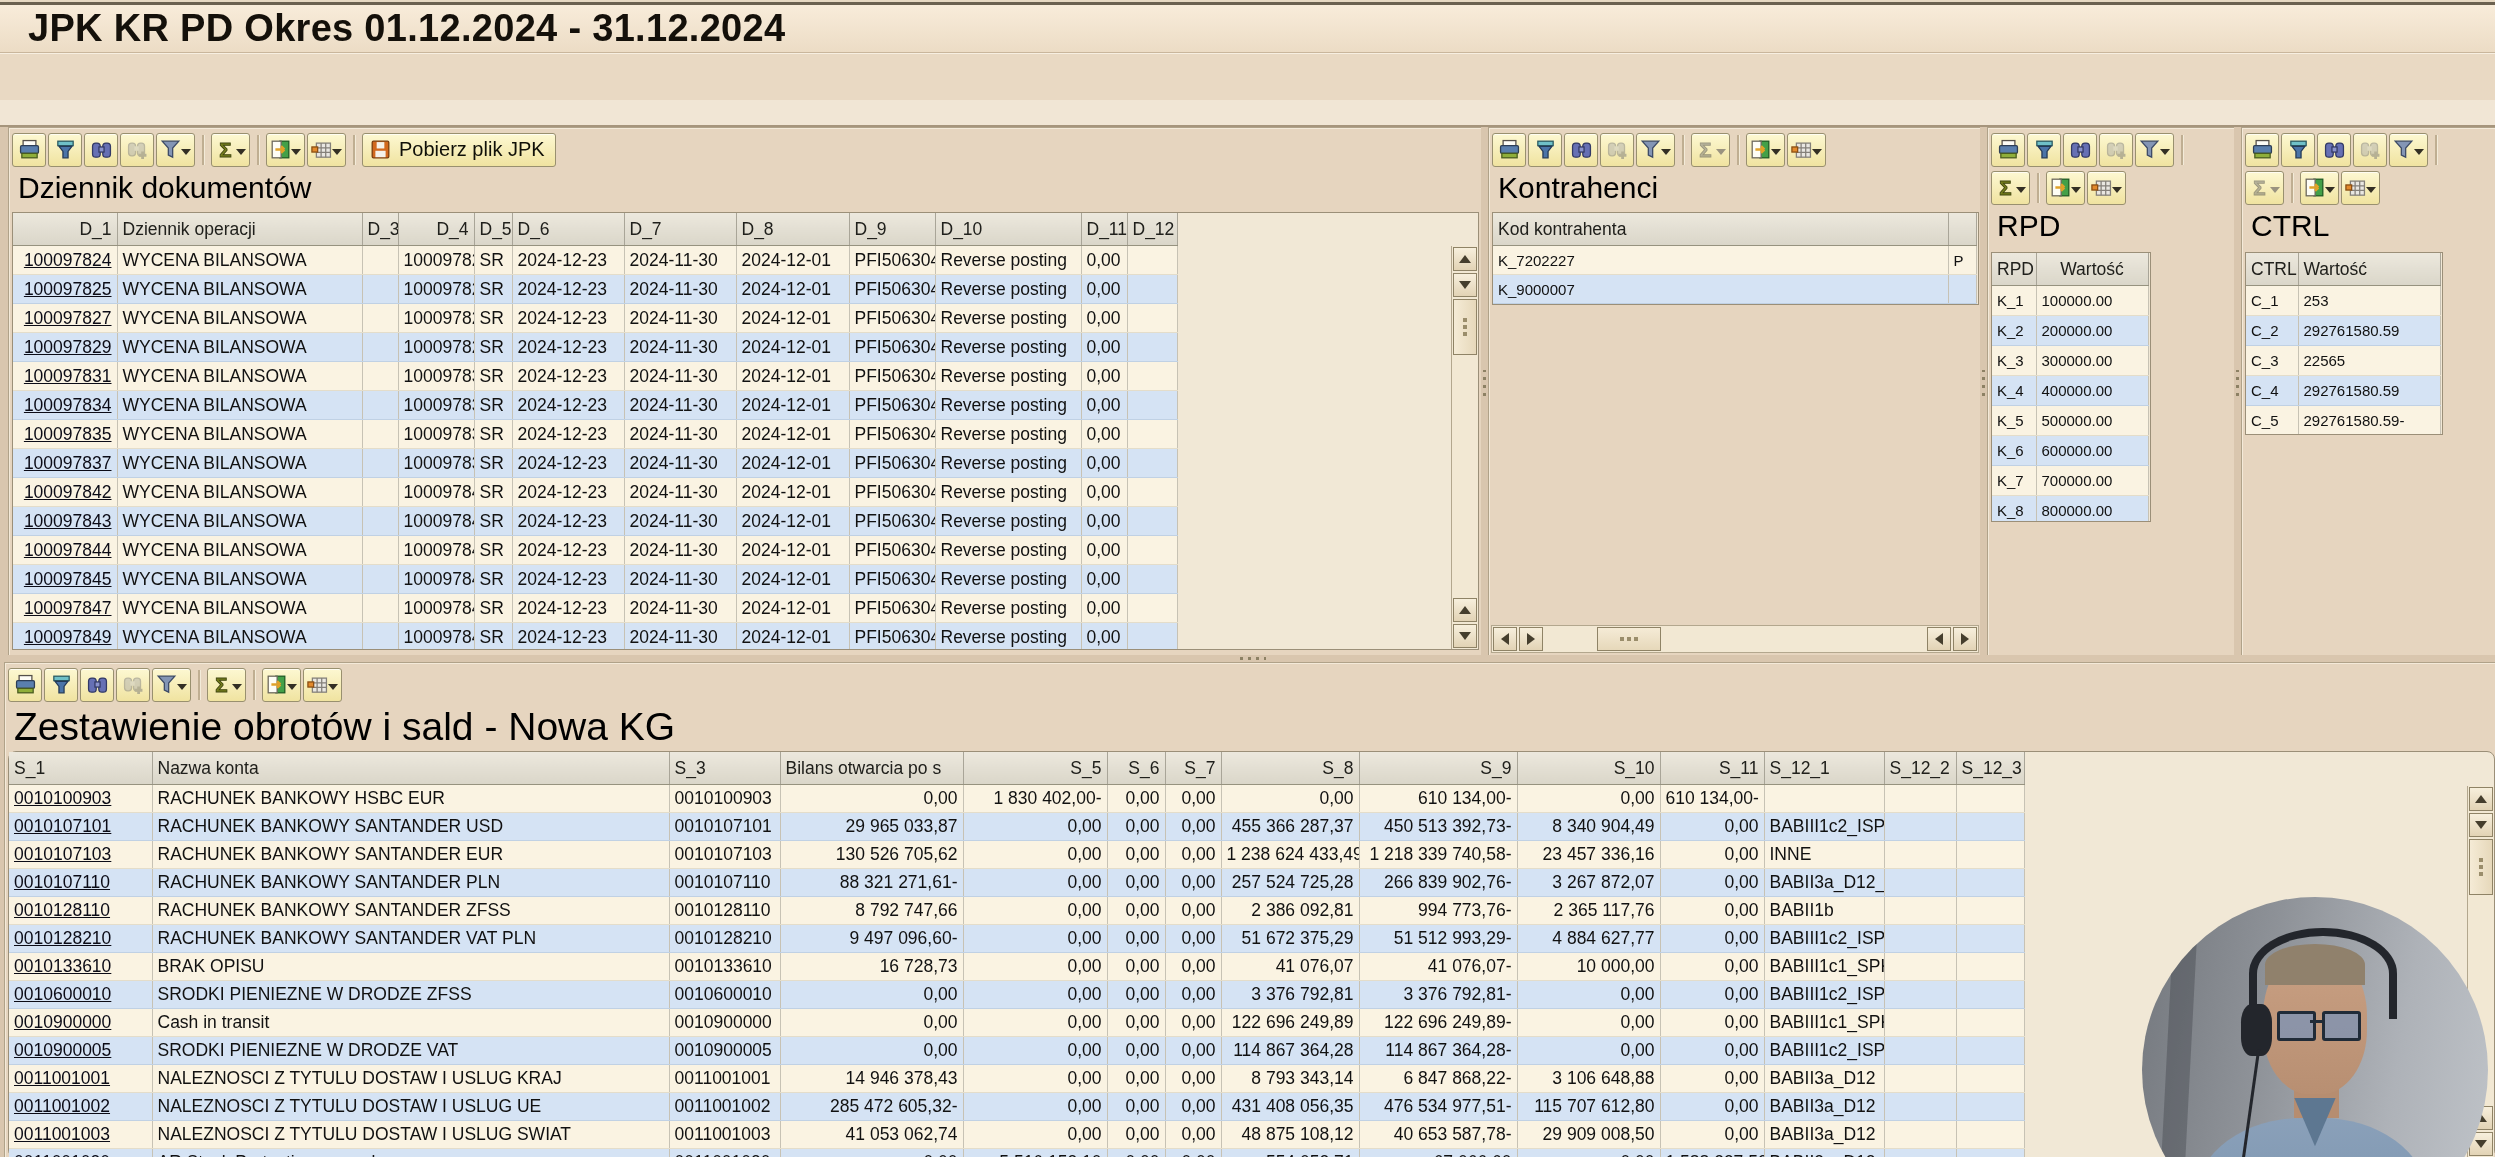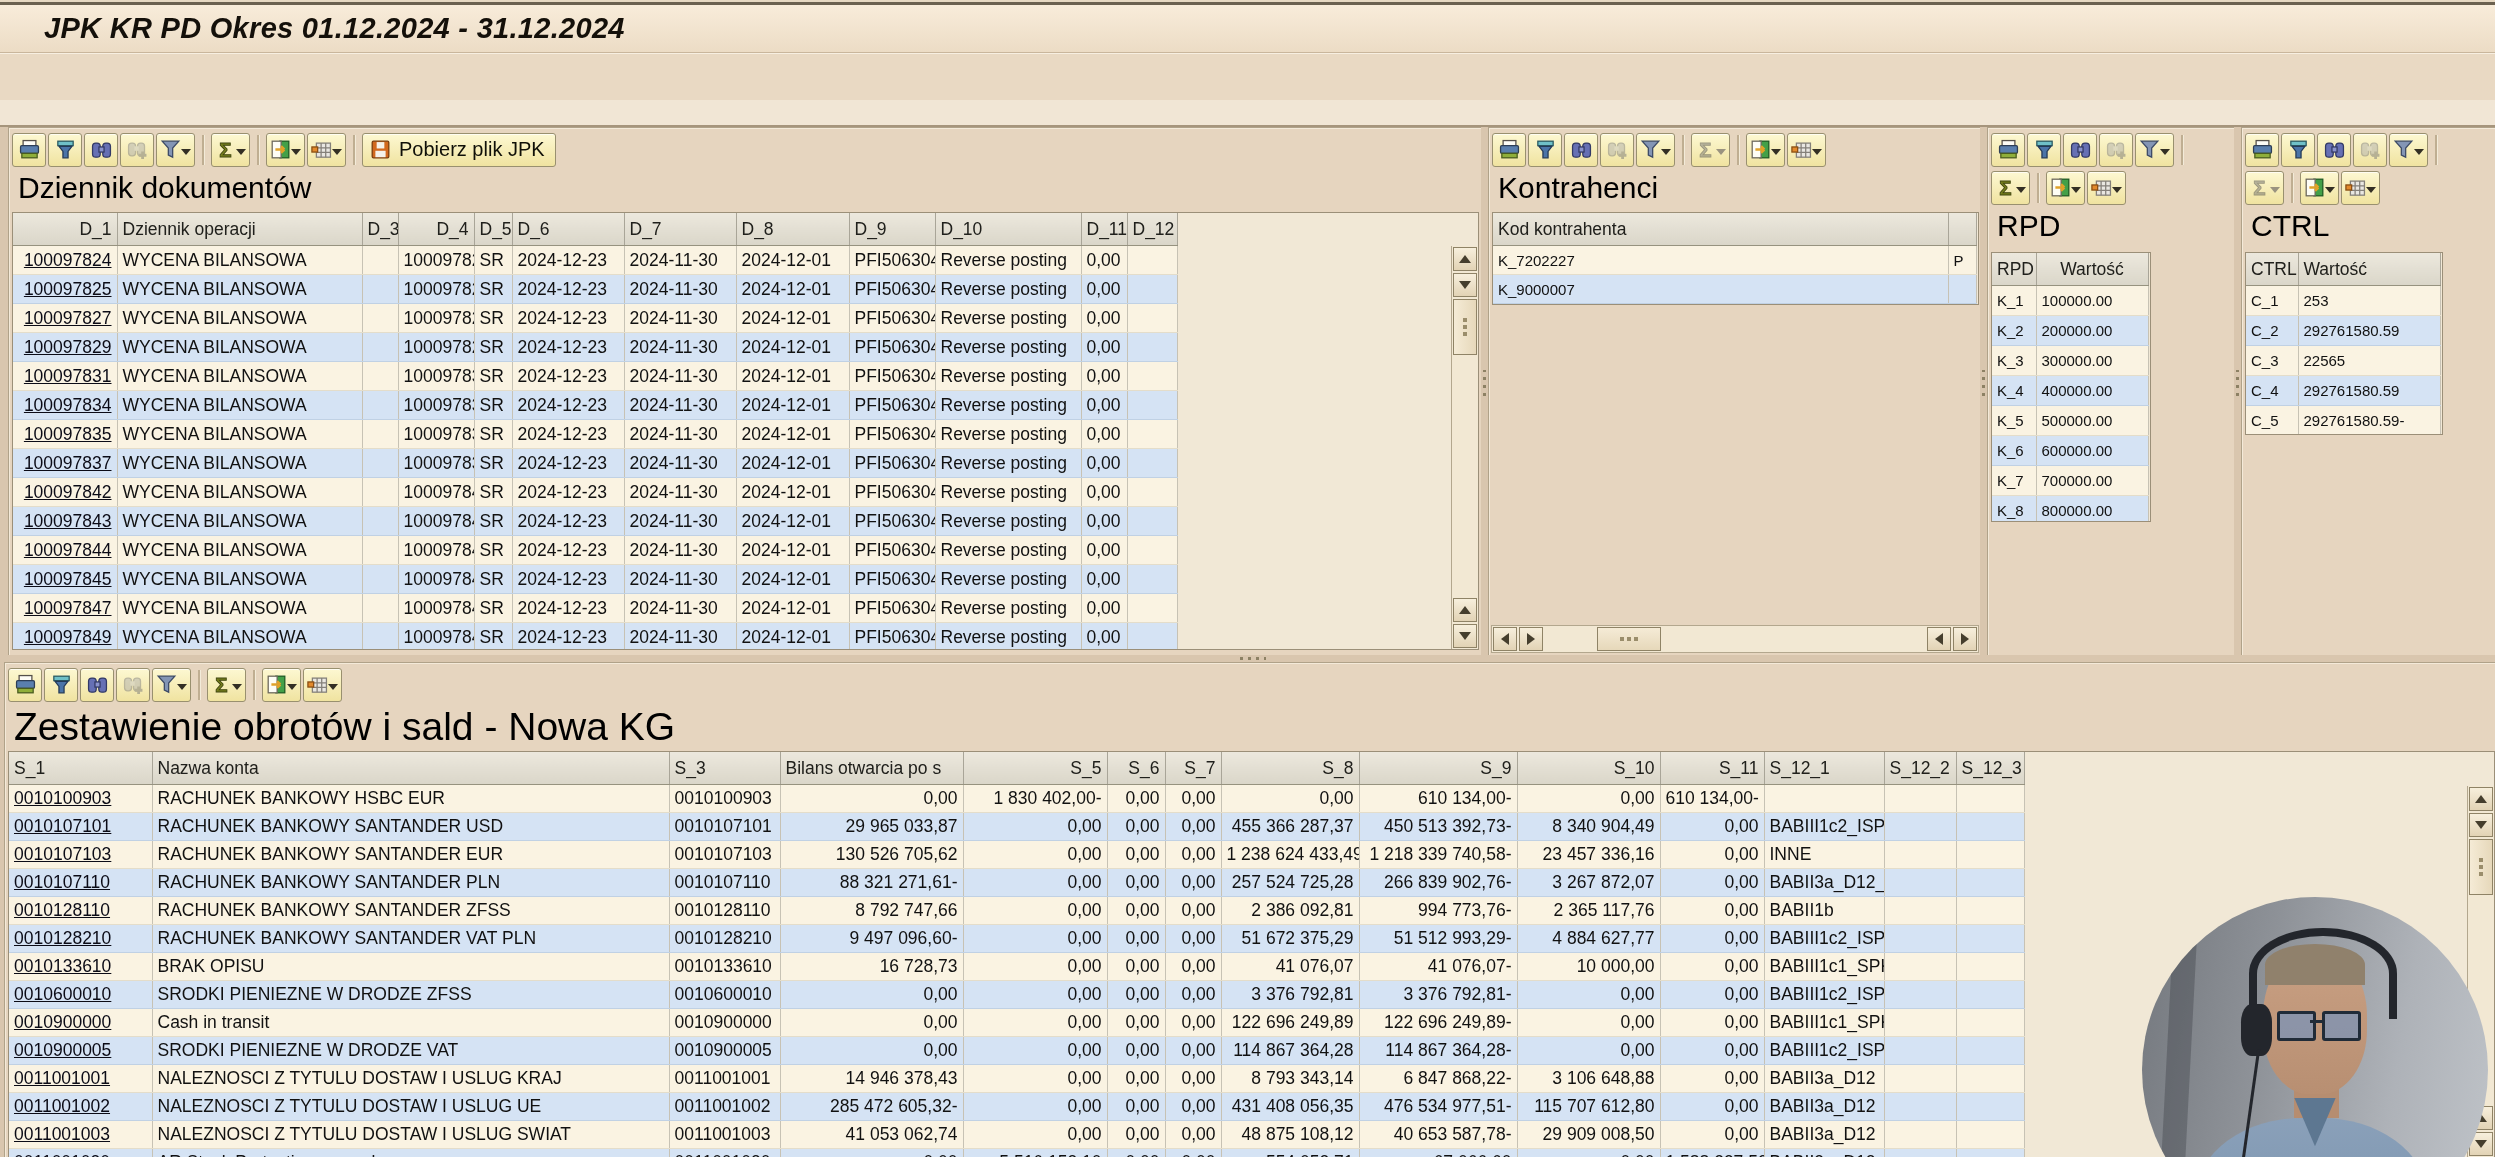"JPK KR PD Okres 01.12.2024" .titlebar .t { font-size: 29px -> 38px; font-style: italic -> none; padding-left: 44px -> 28px }
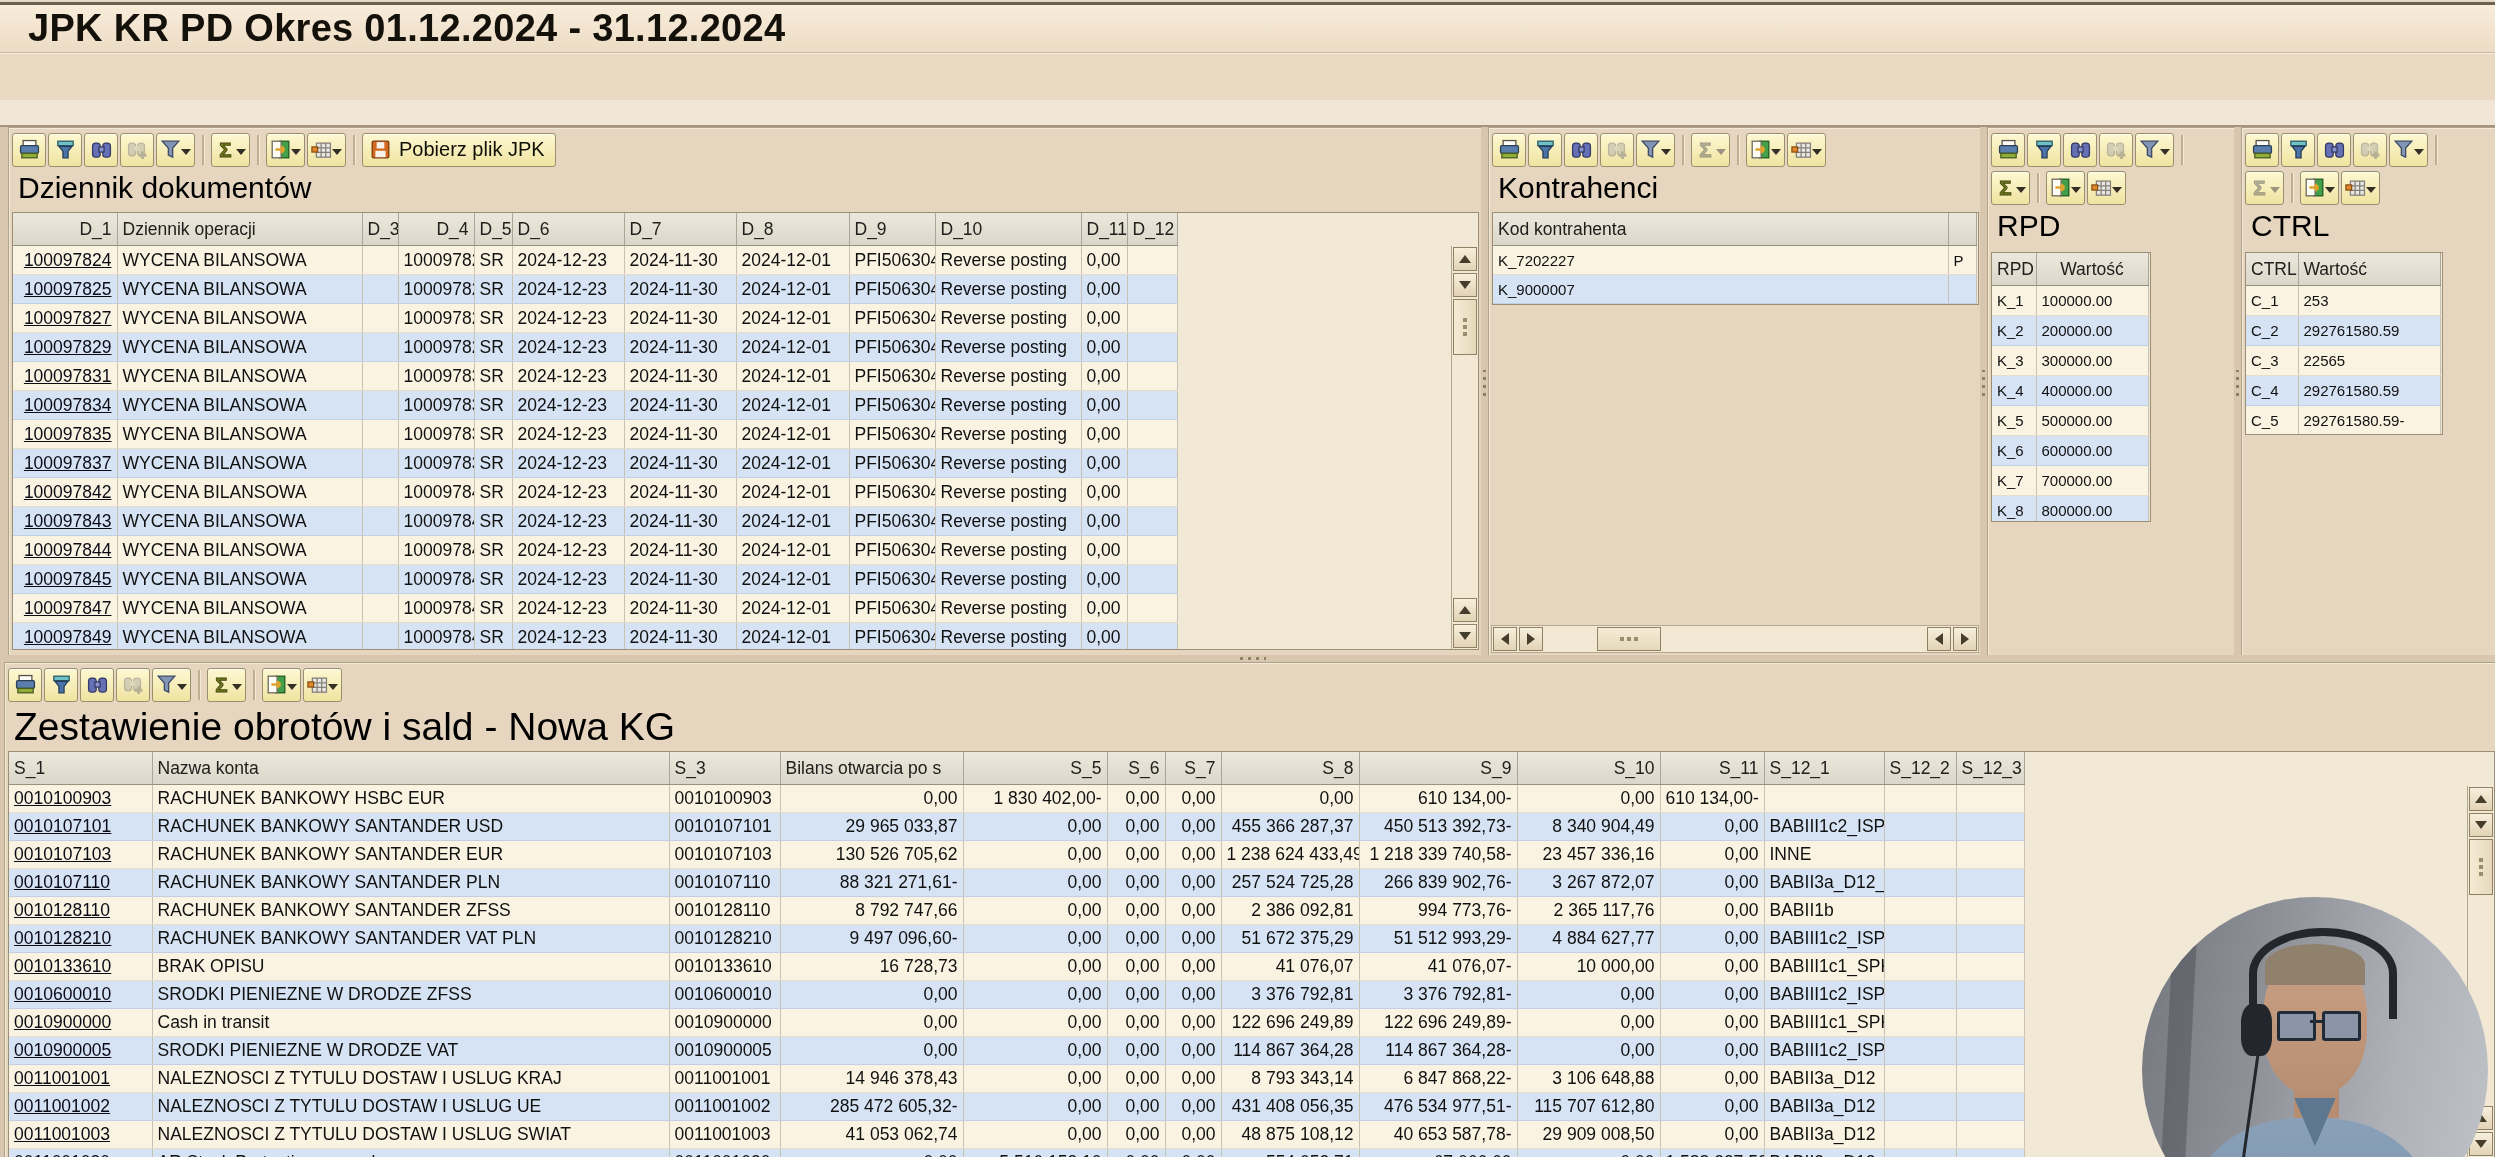"S_1" #pane-zestawienie .alv-grid { border-radius: none -> 8px }
